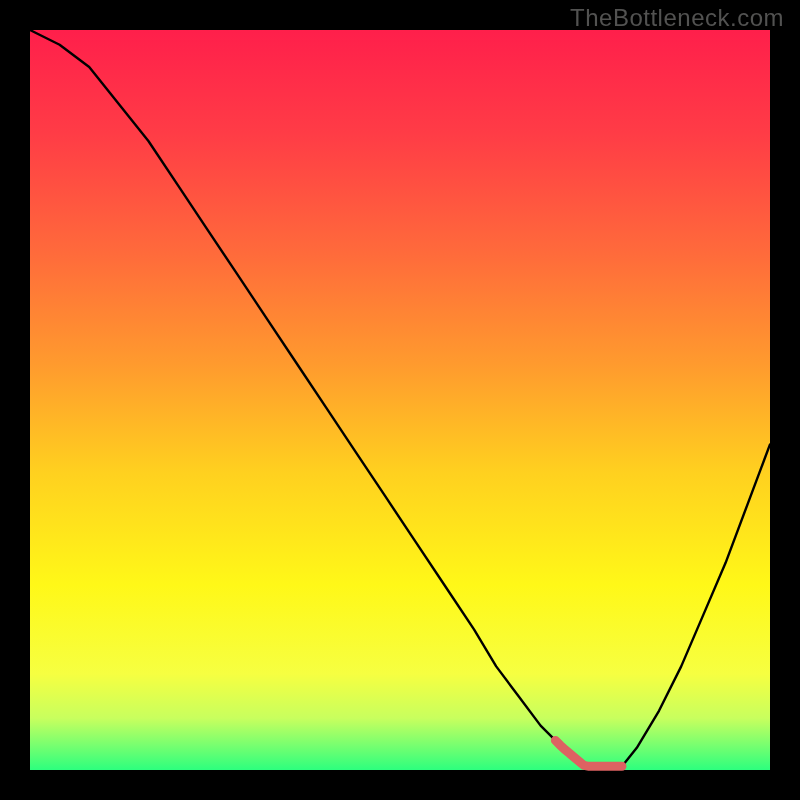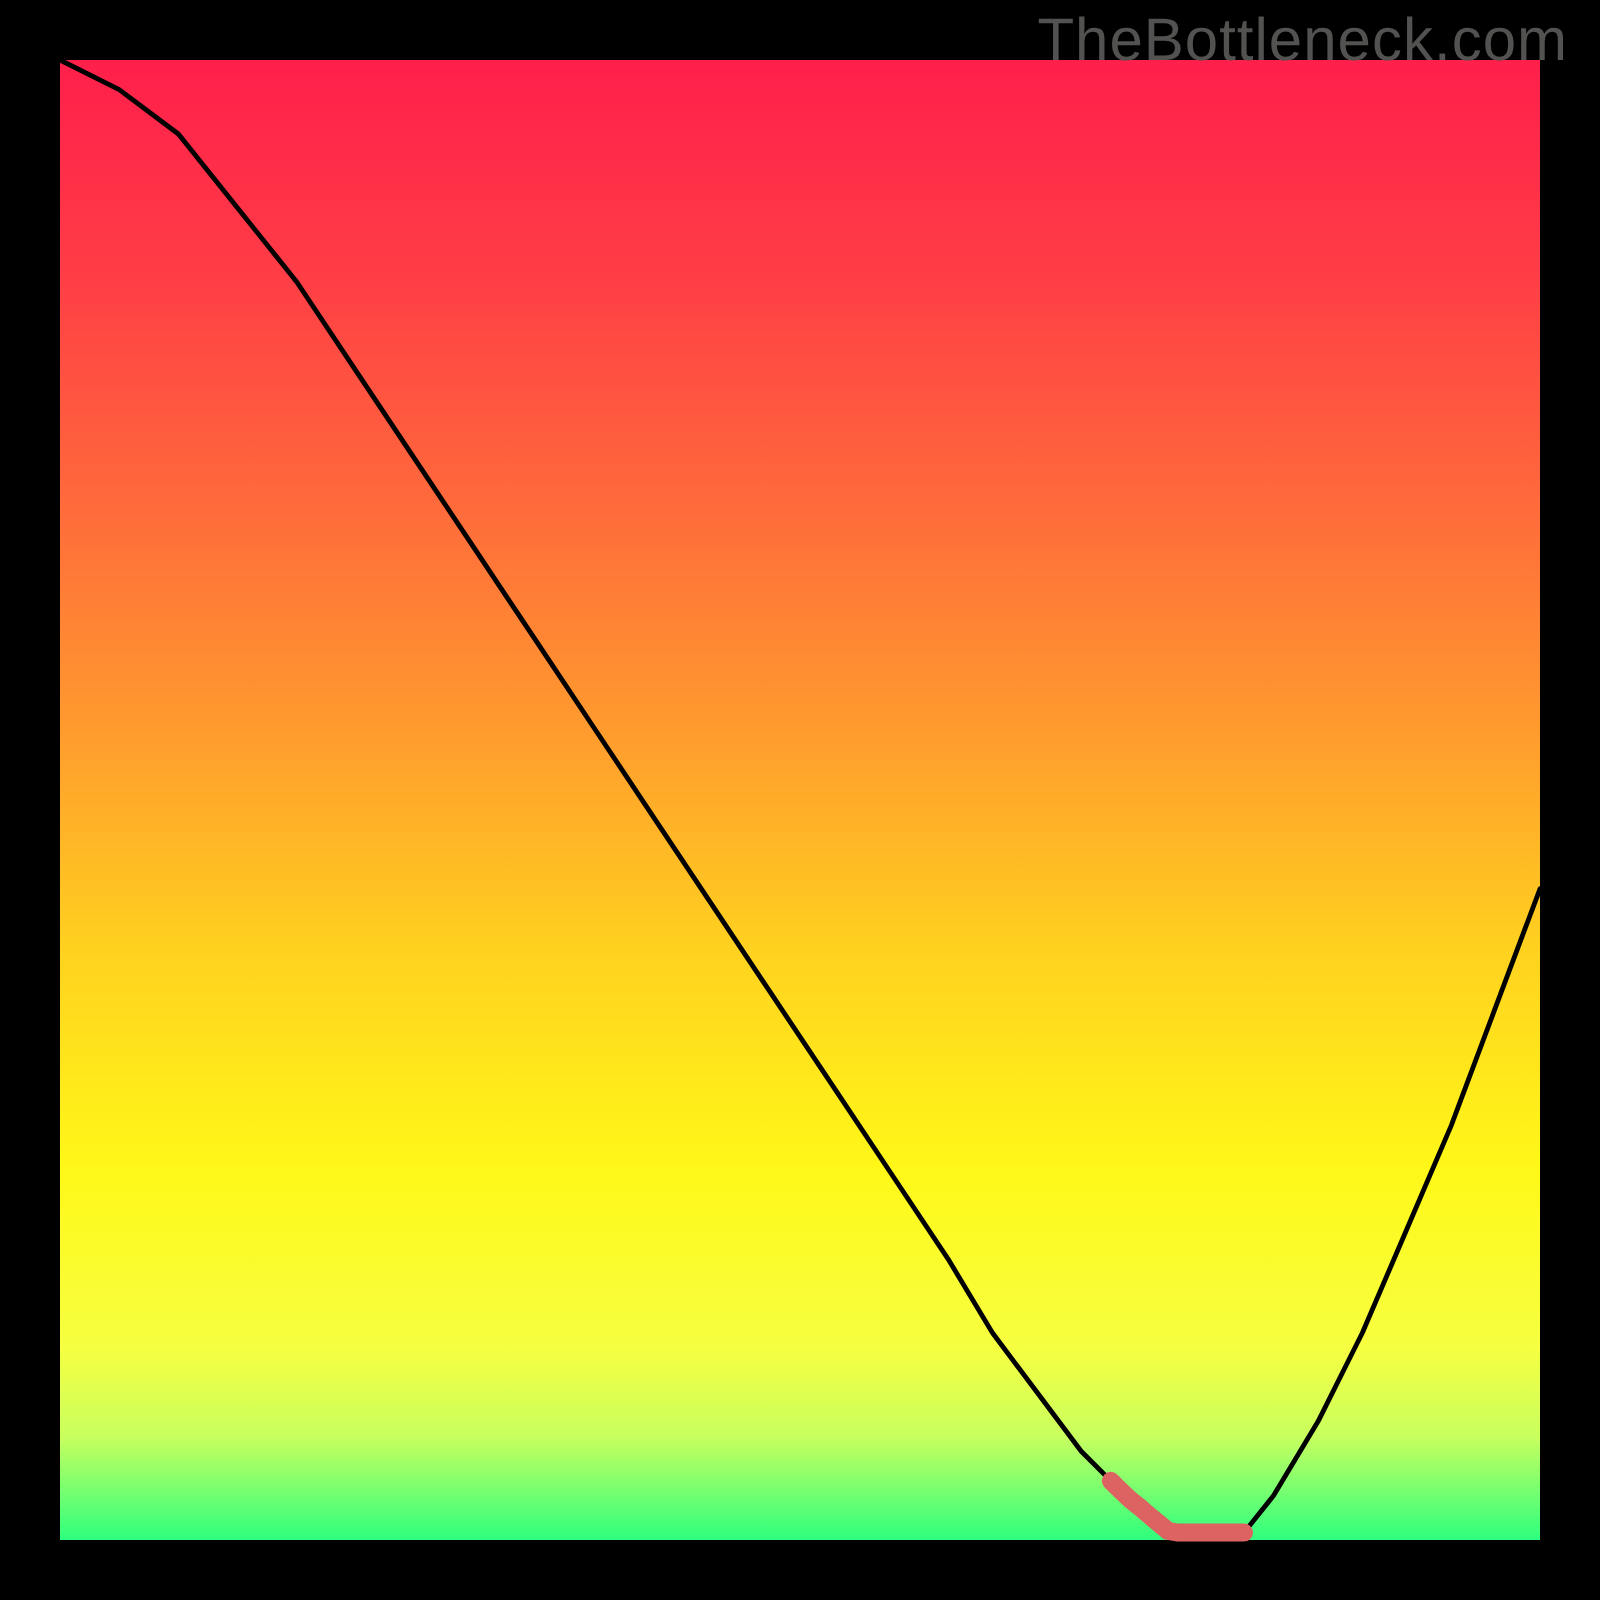"TheBottleneck.com" .brand { font-size: 30px -> 24px }
